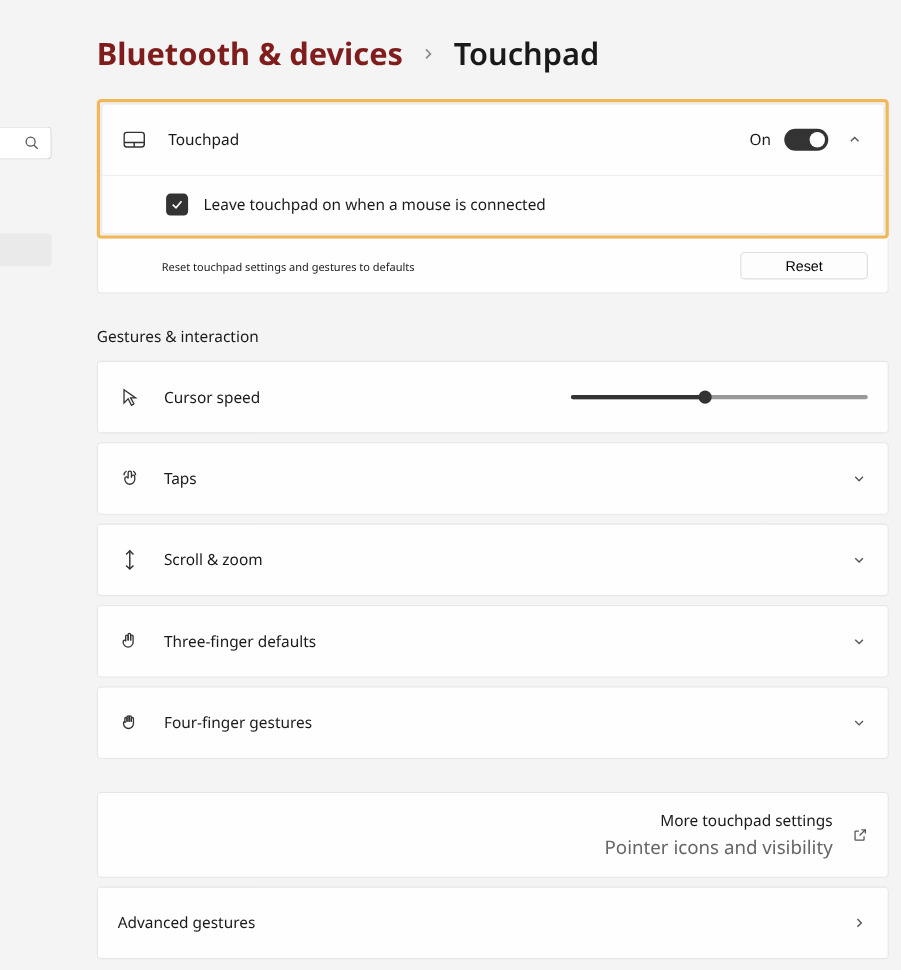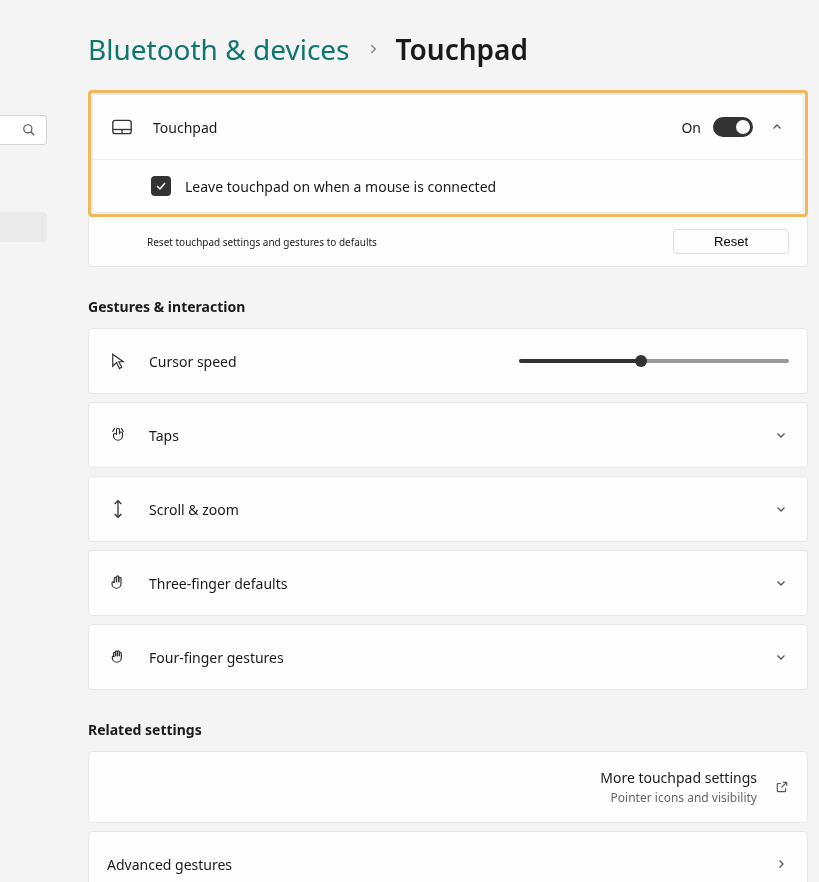"Bluetooth & devices" .breadcrumb .parent { color: #0f766e -> #7f1d1d; font-weight: 400 -> 700 }
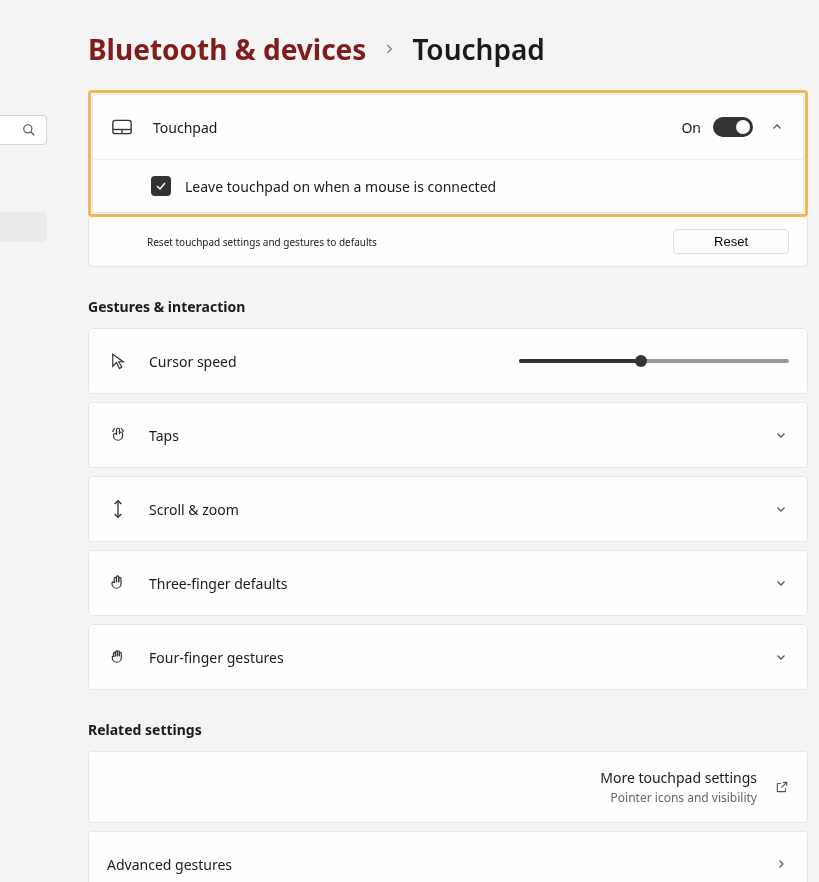"Gestures & interaction" .section-header { font-weight: 700 -> 400 }
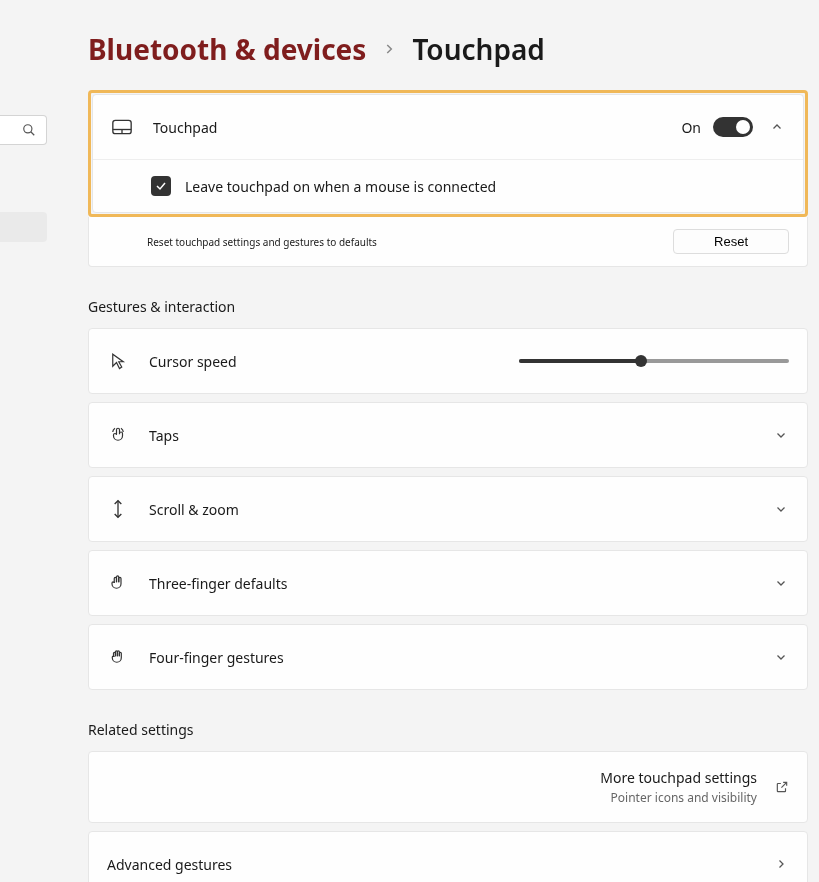"Related settings" div.section-header { html: <div>Related settings</div> -> none }
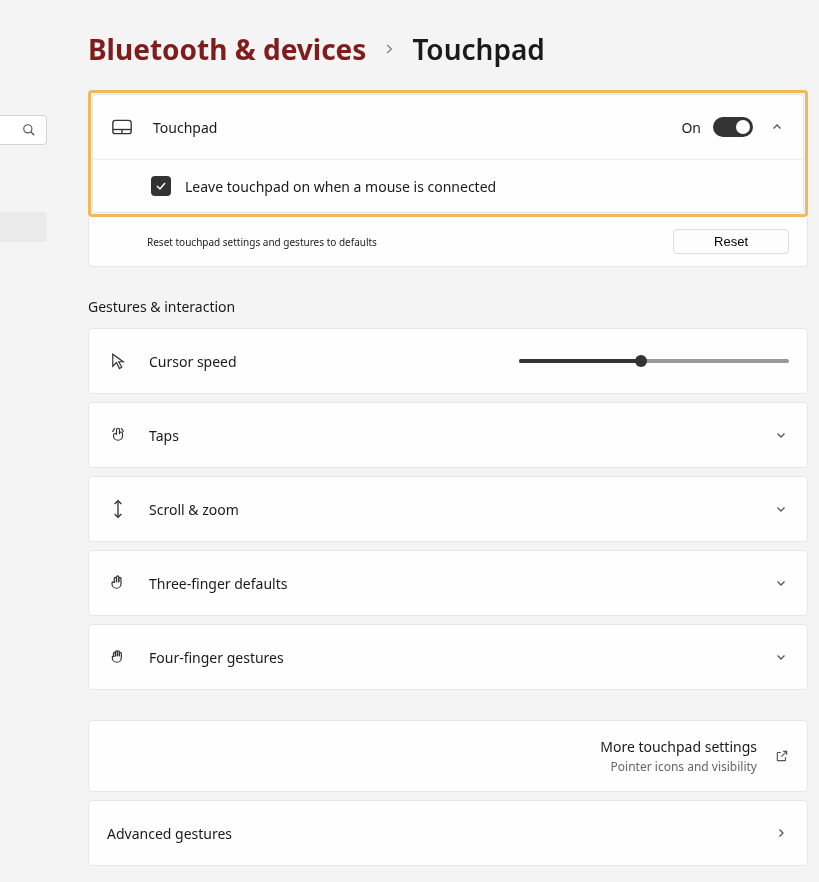"Pointer icons and visibility" .row-title .sub { font-size: 12px -> 17px }
